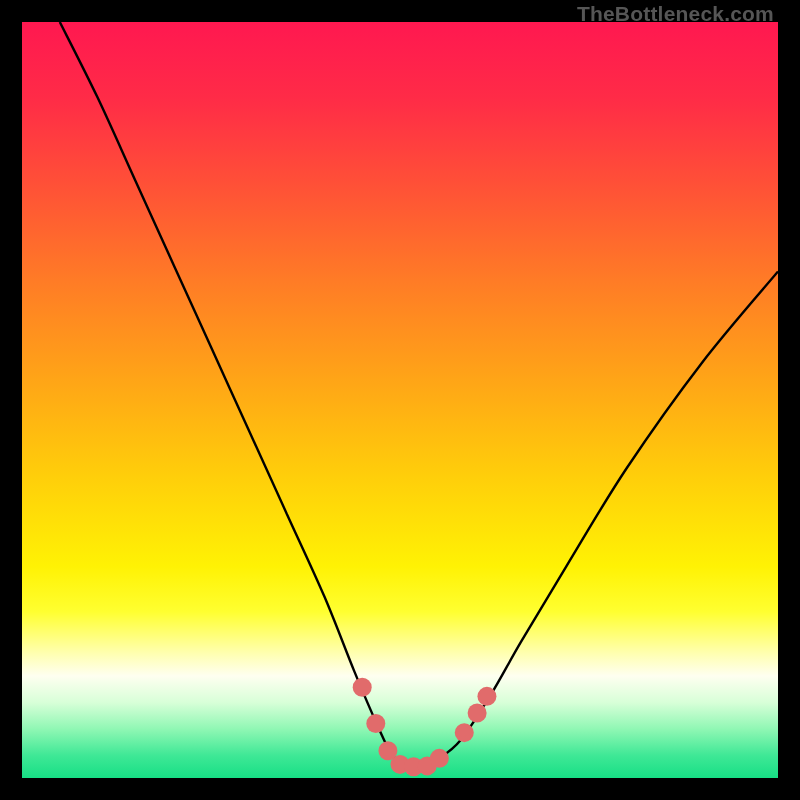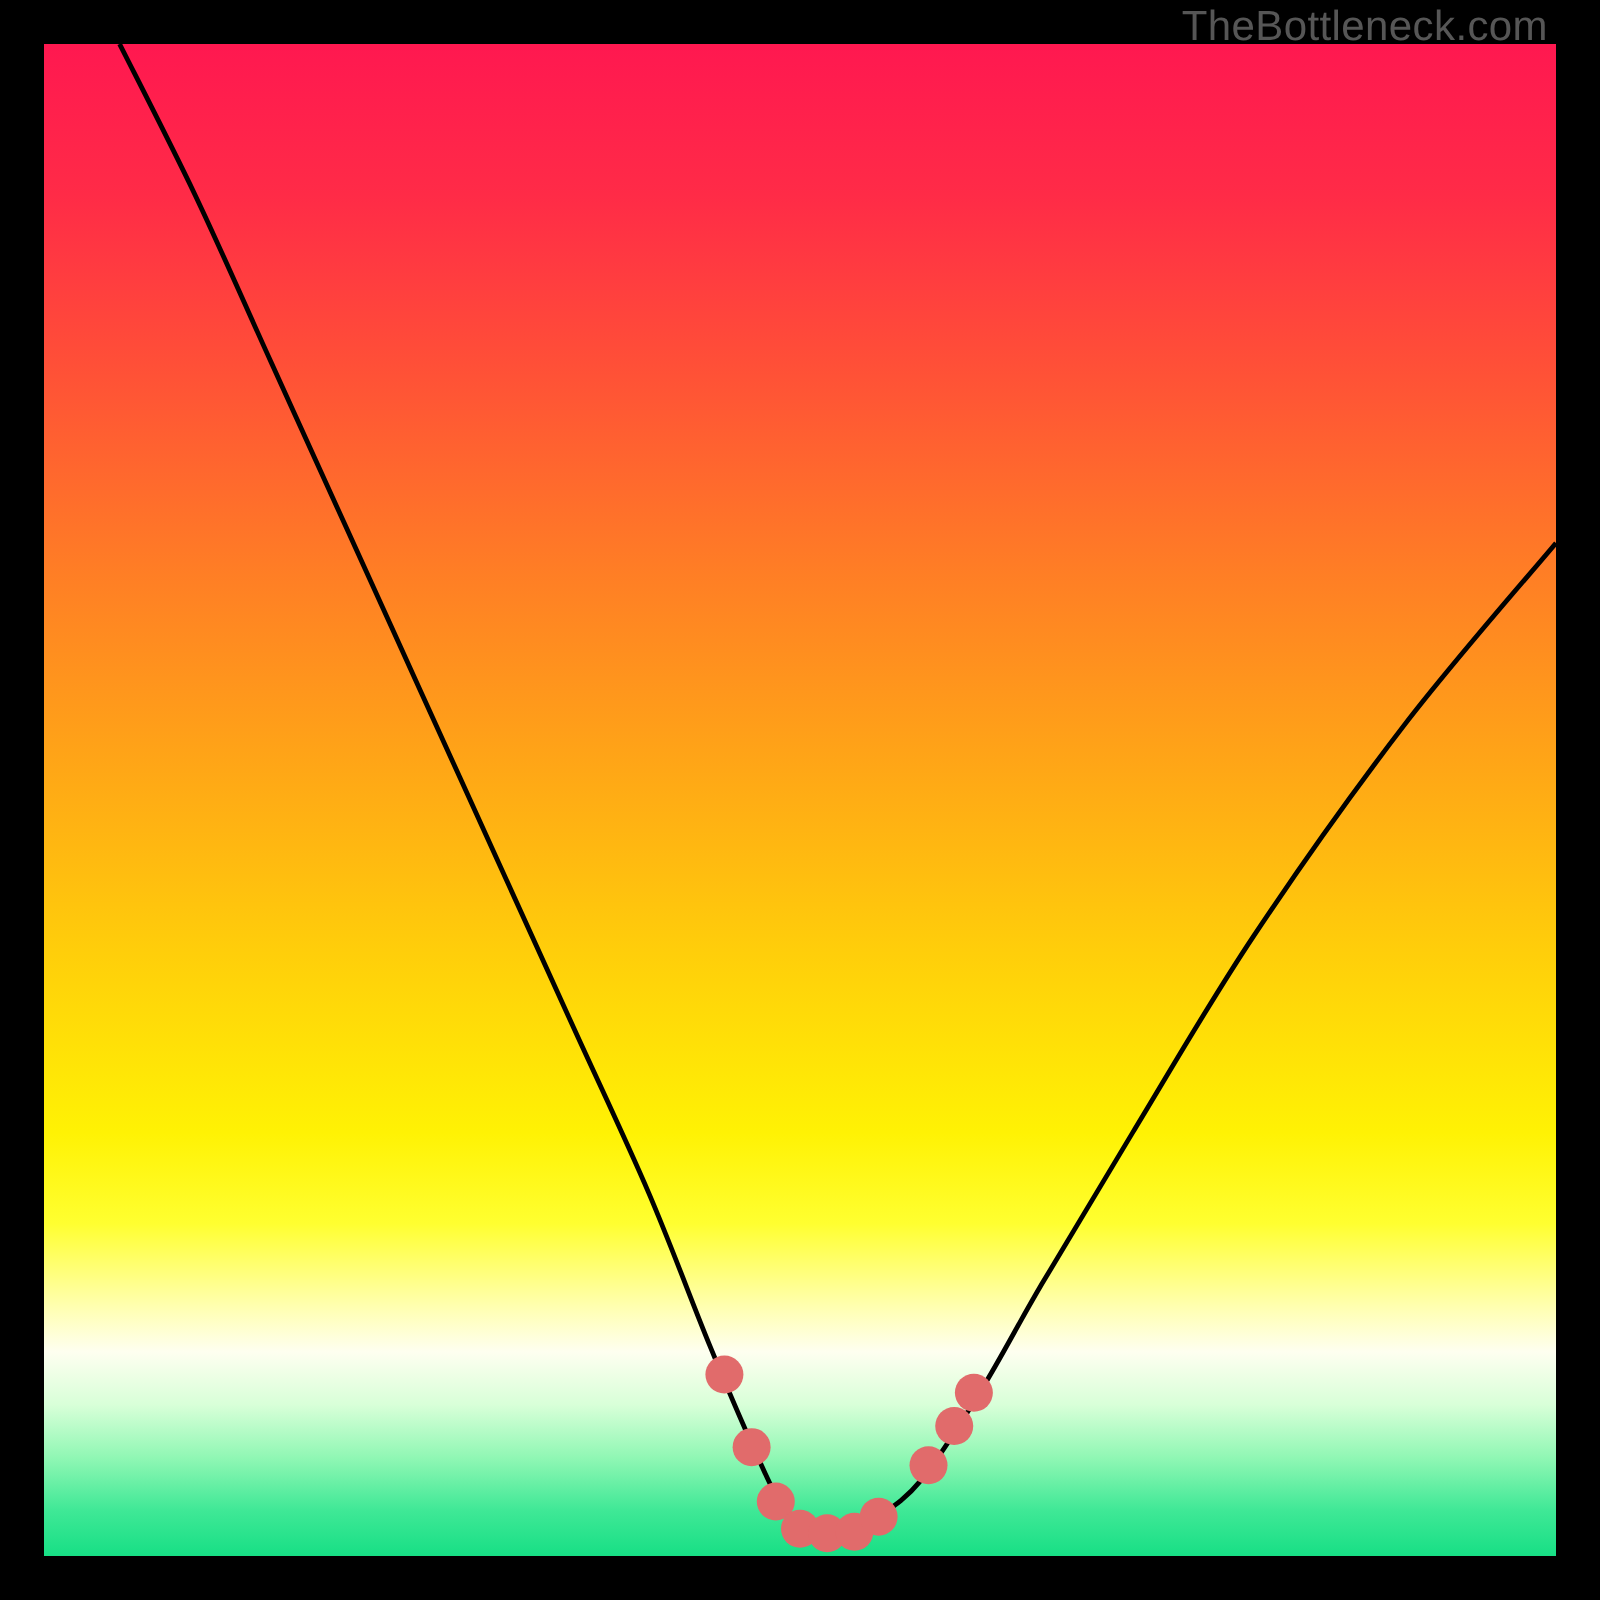"TheBottleneck.com" .watermark { font-weight: 400 -> 700 }
